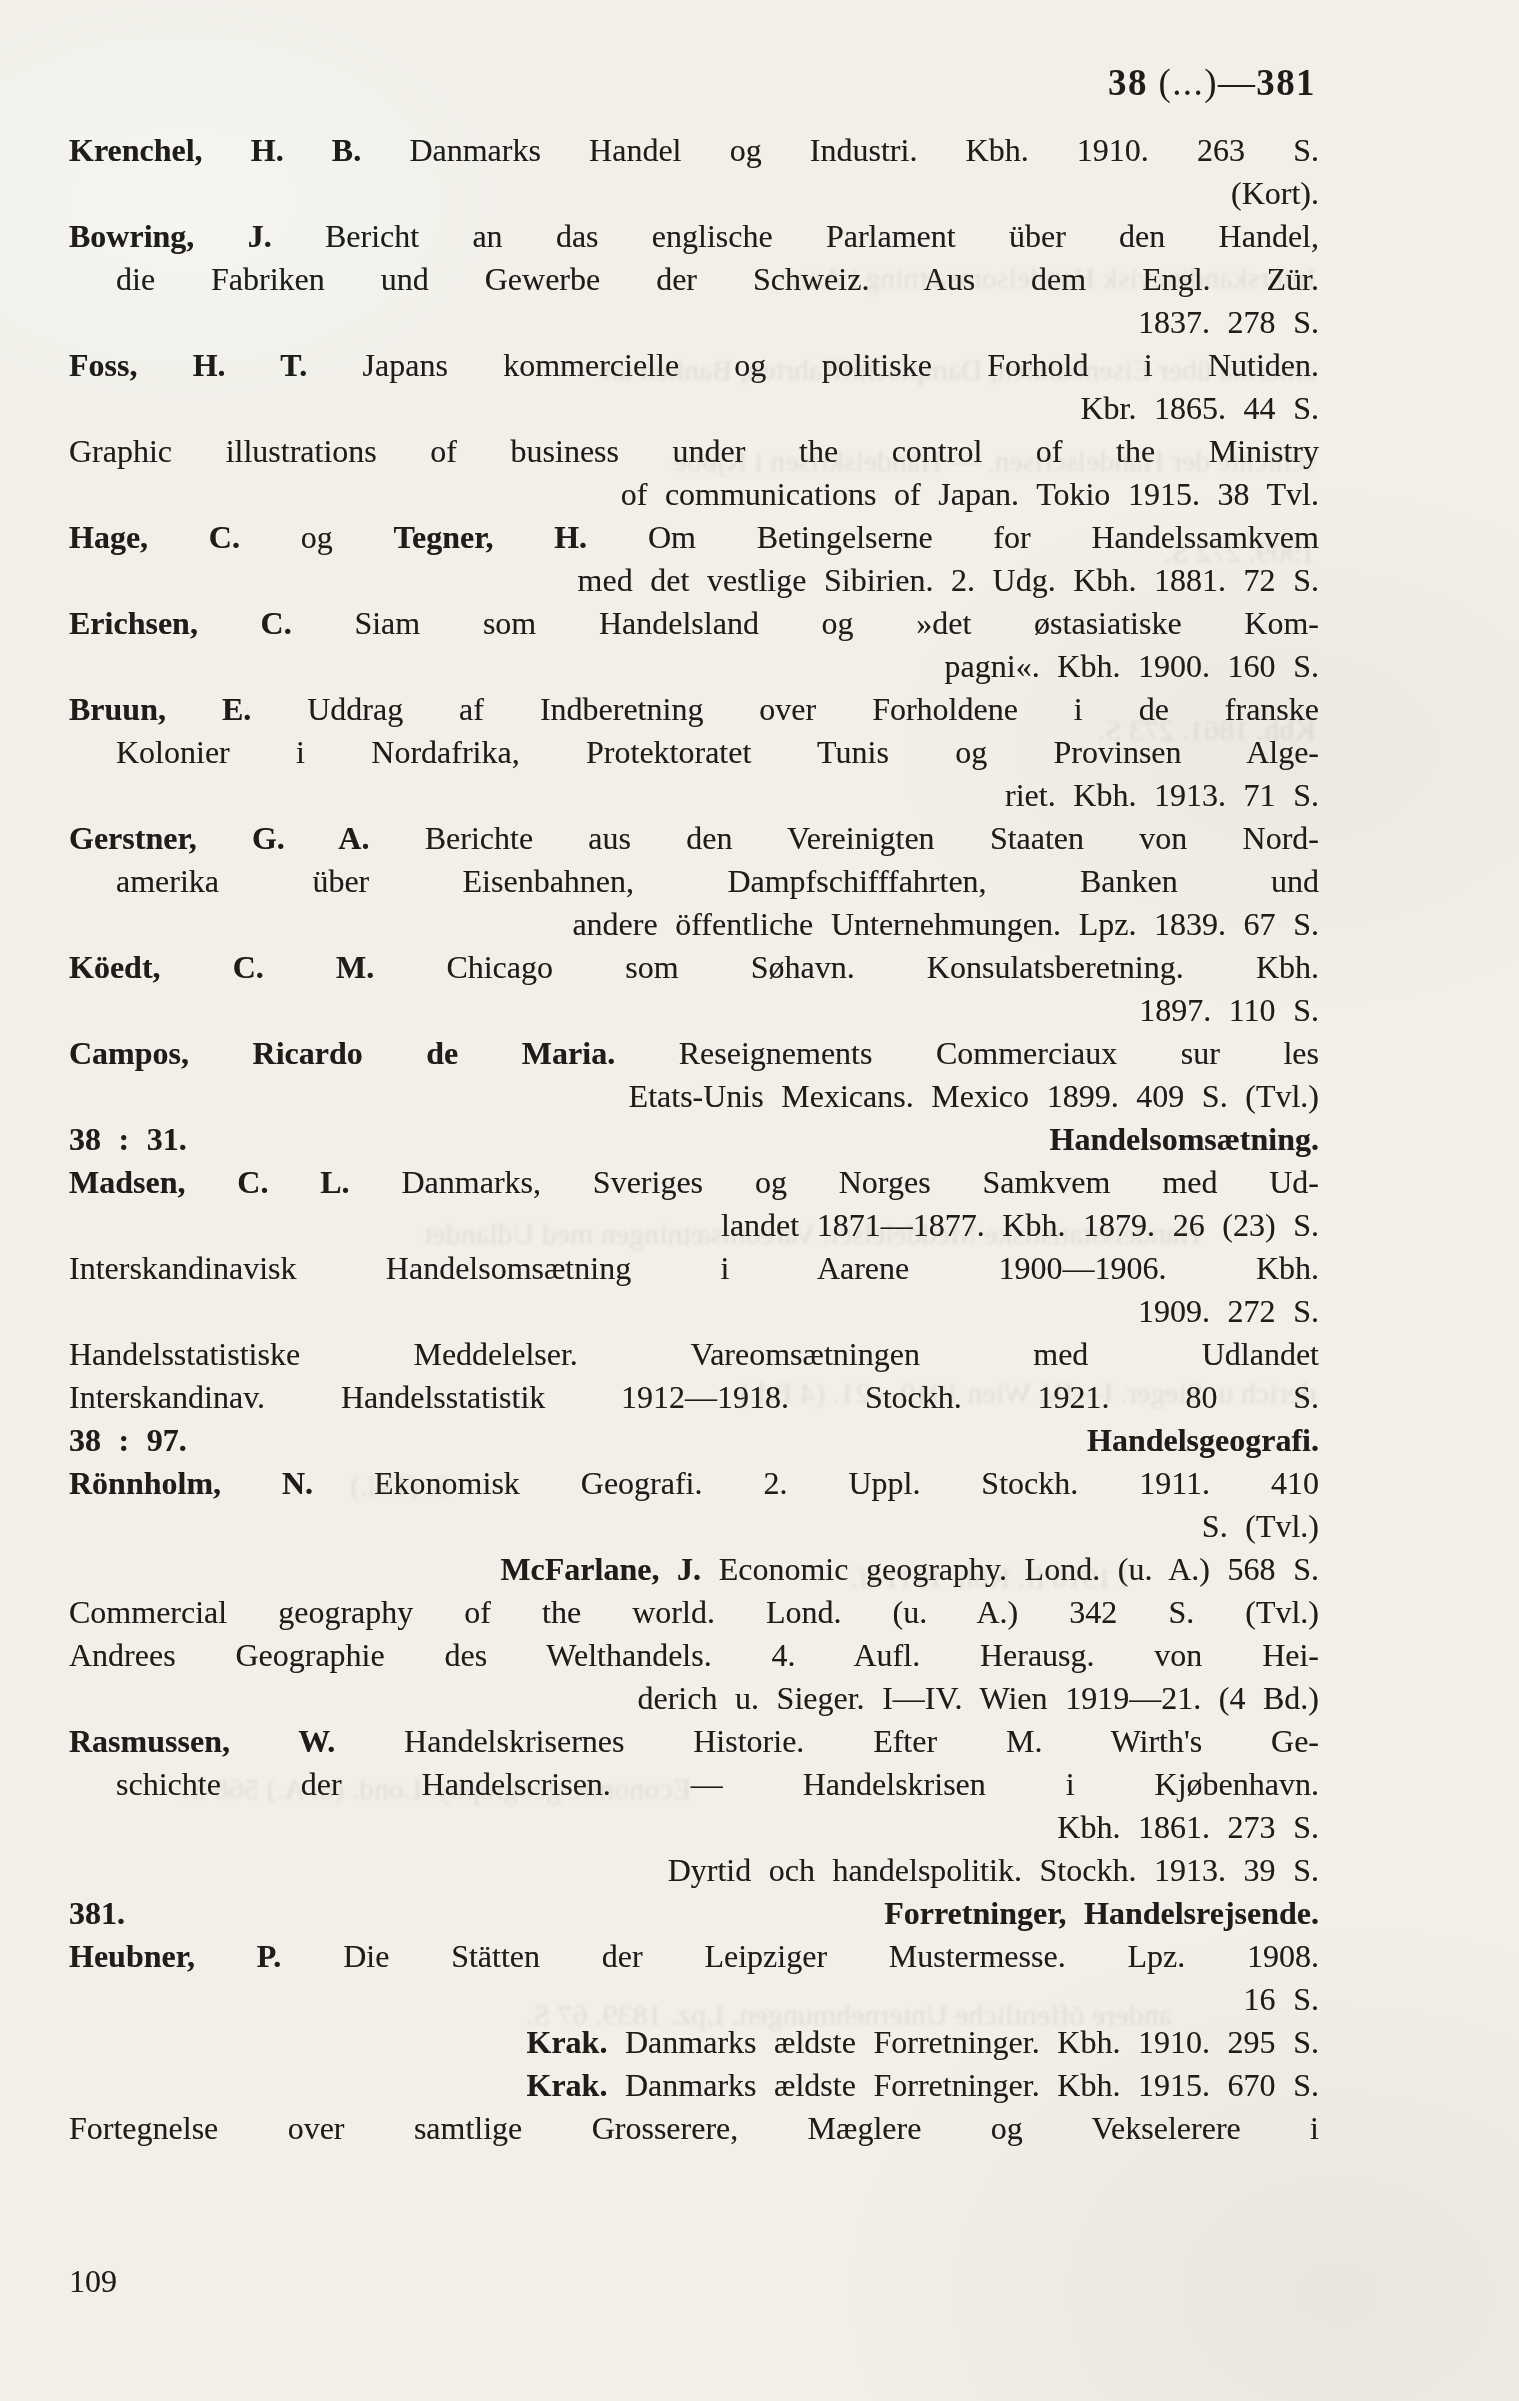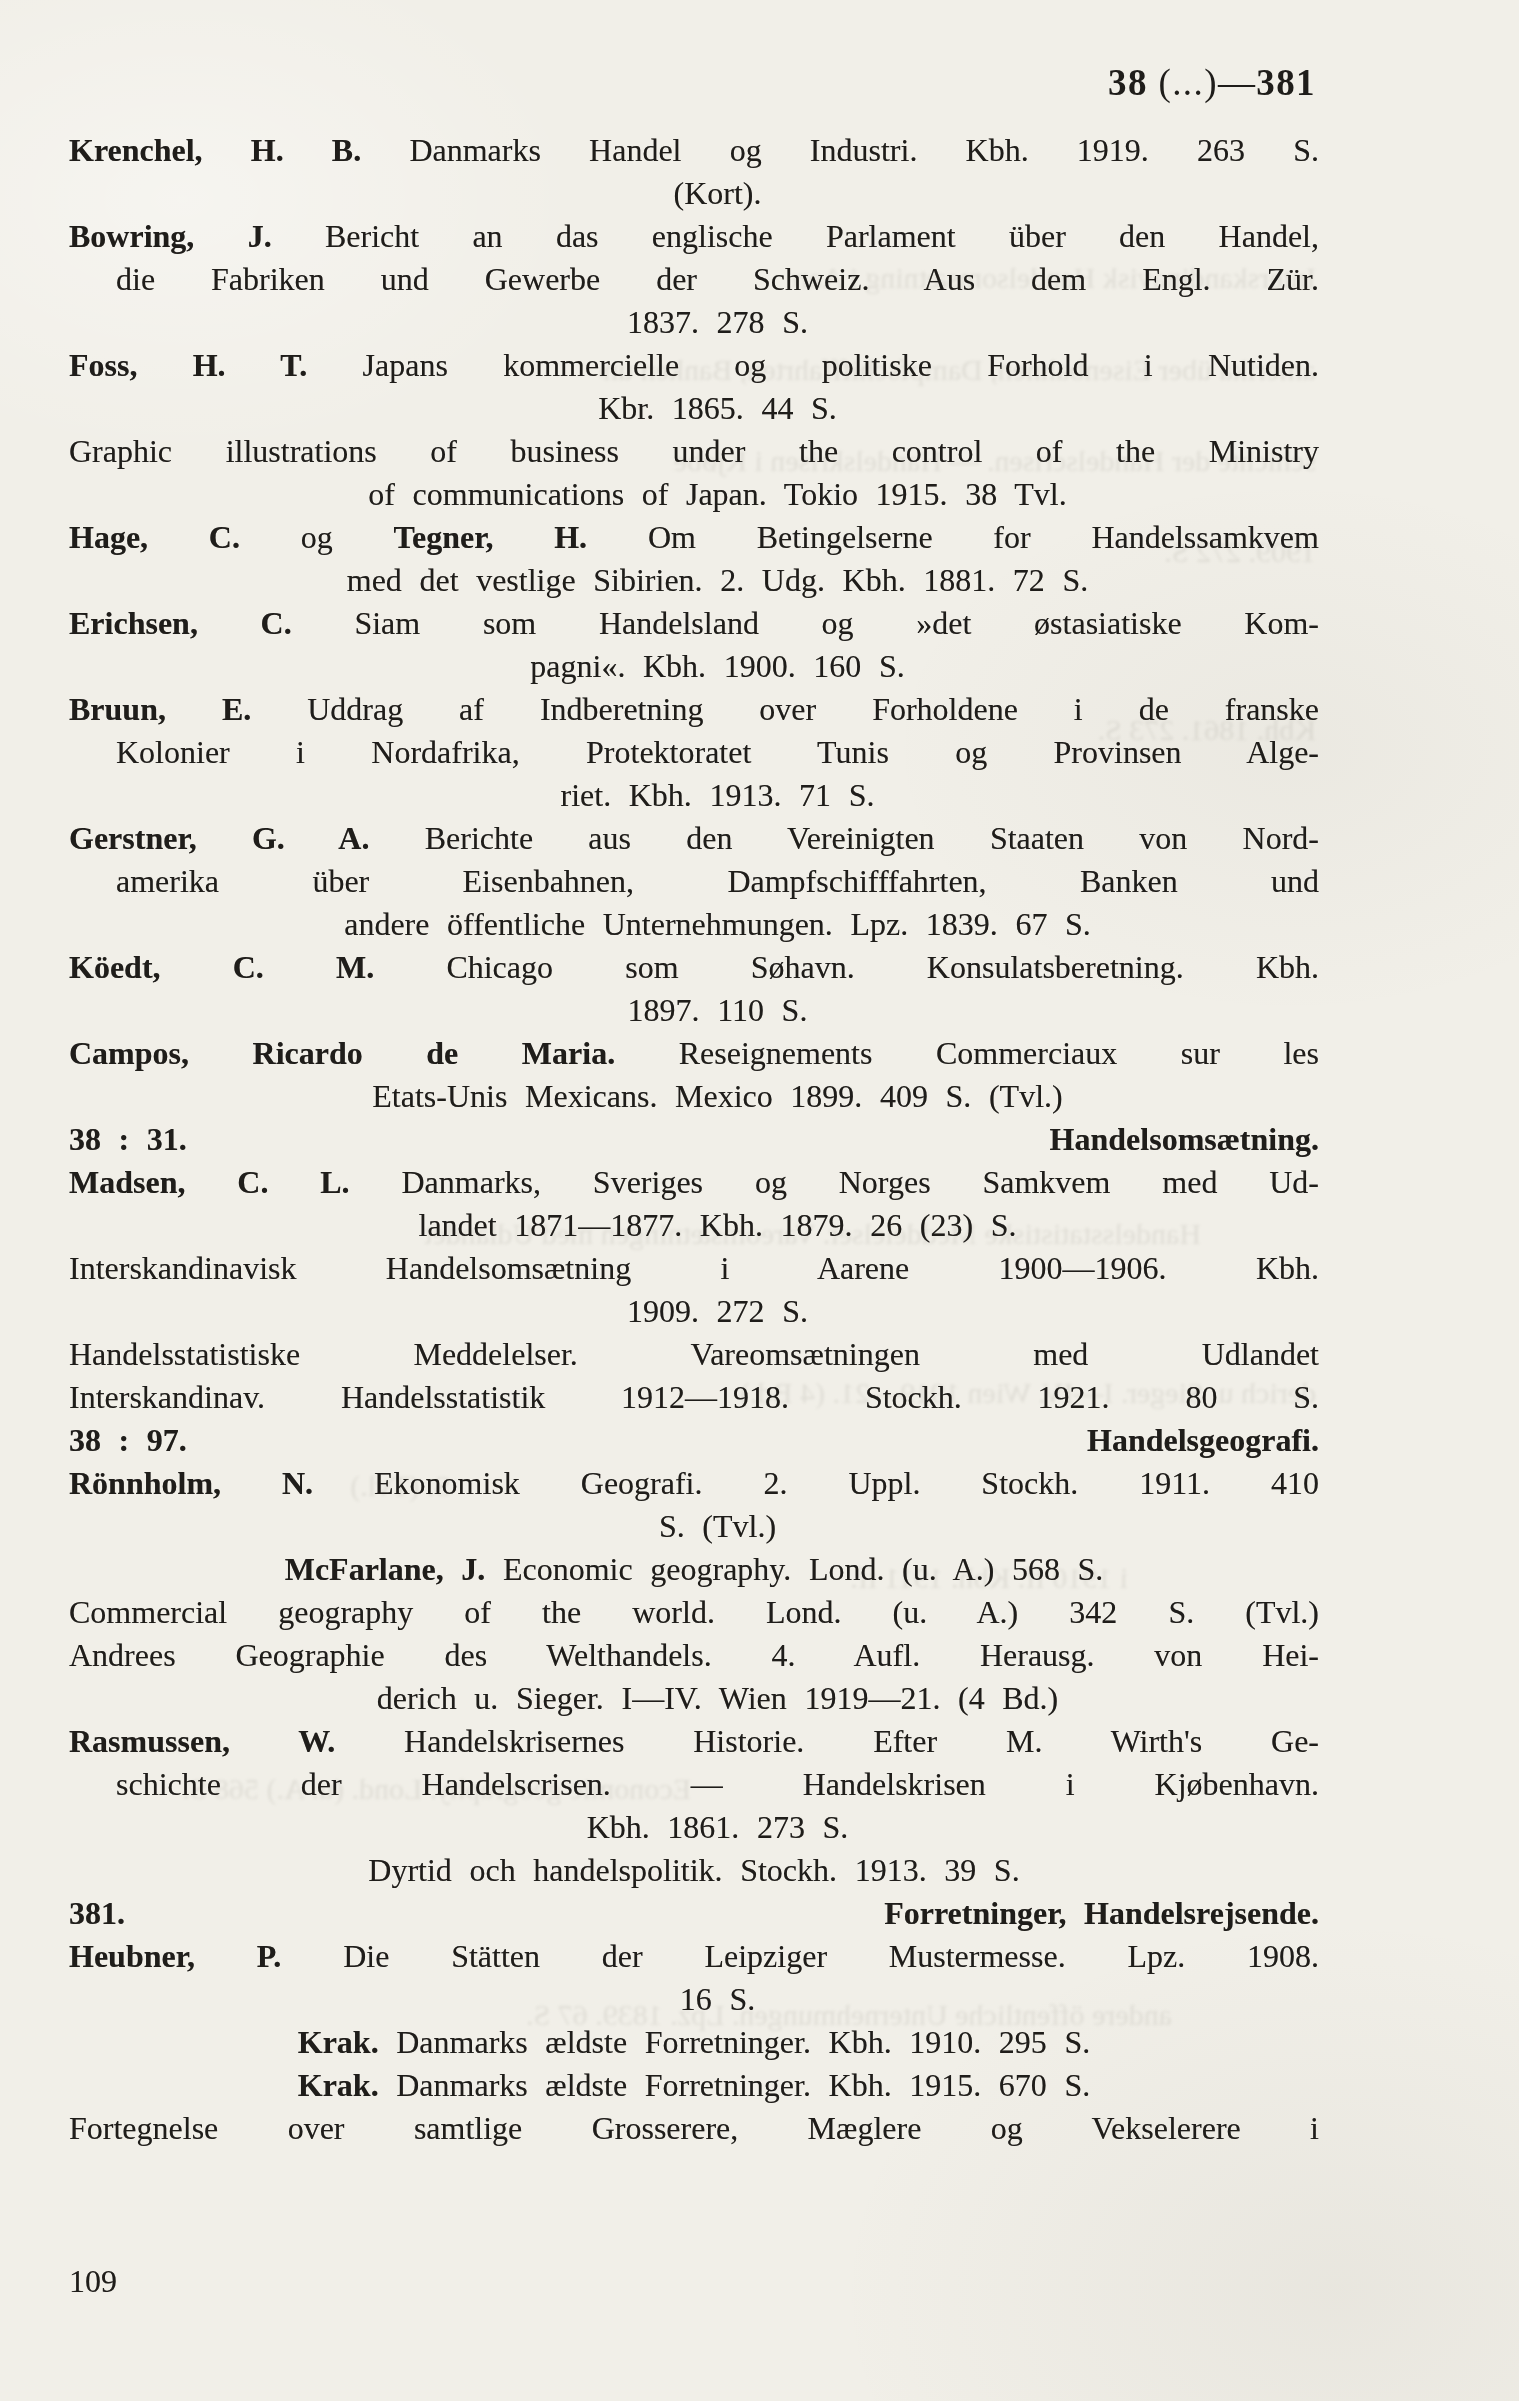"Danmarks Handel og Industri. Kbh." span { text: 1919 -> 1910 }
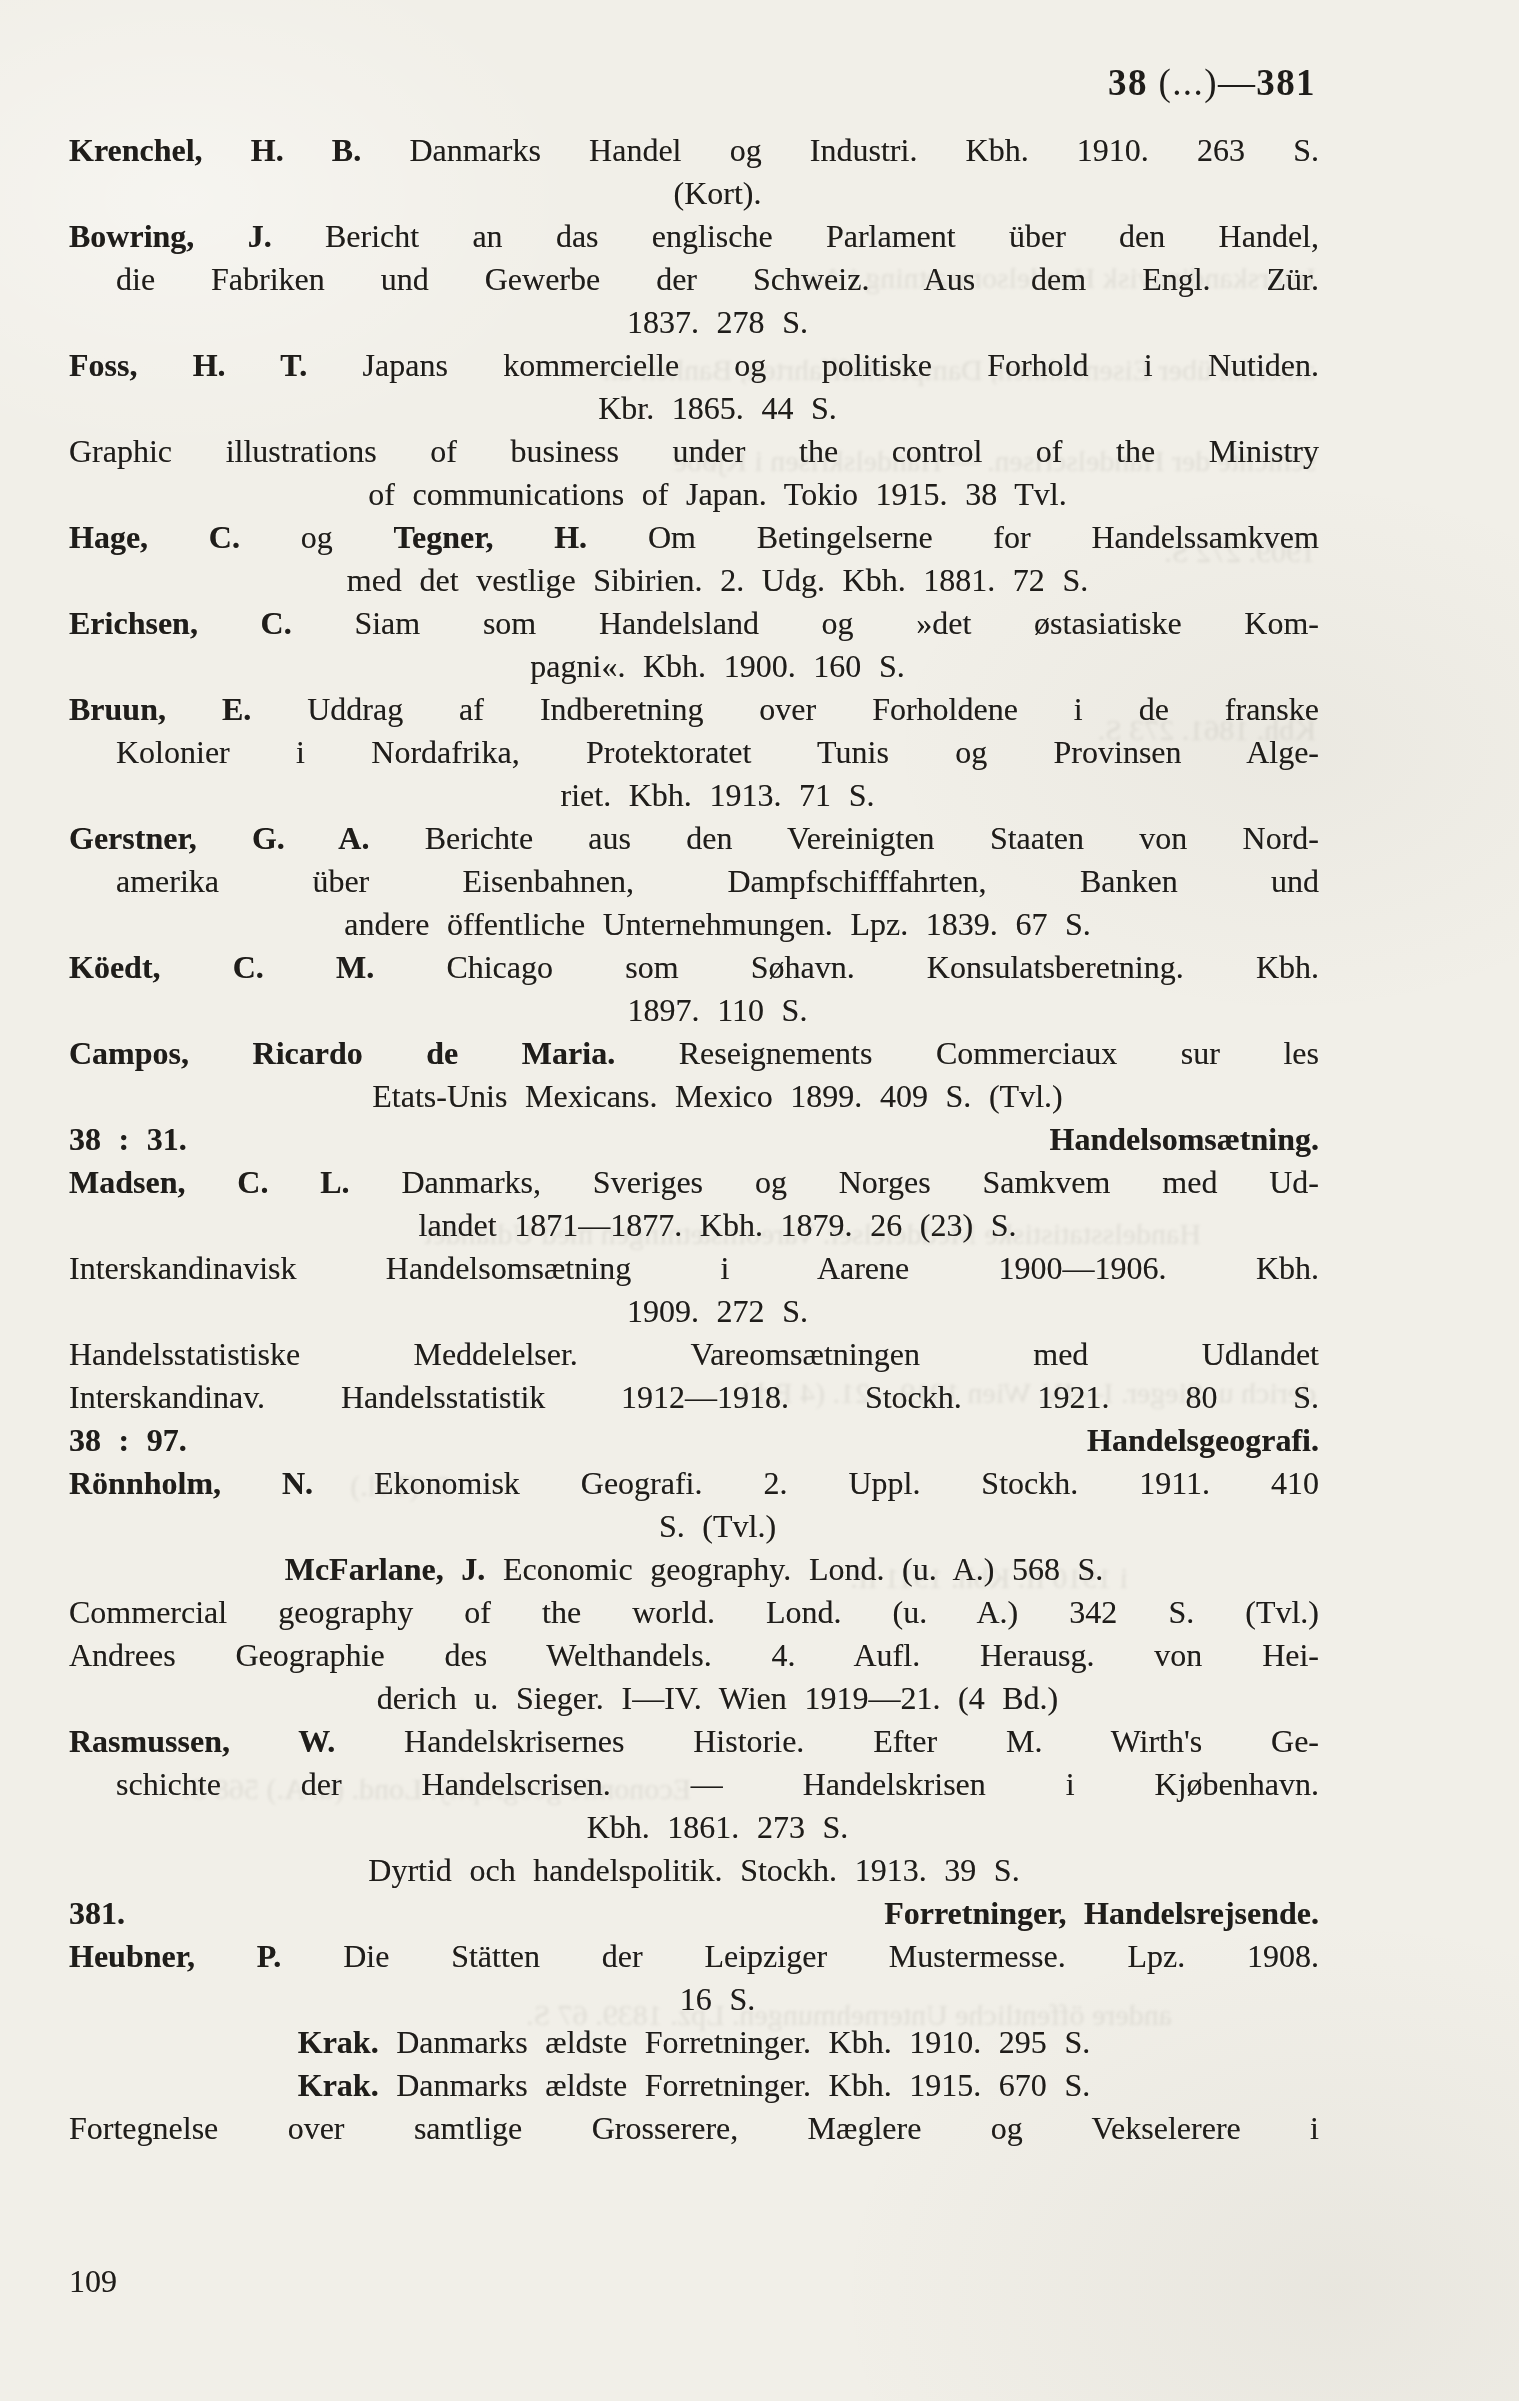"(Kort)." .row { text-align: center -> right }
